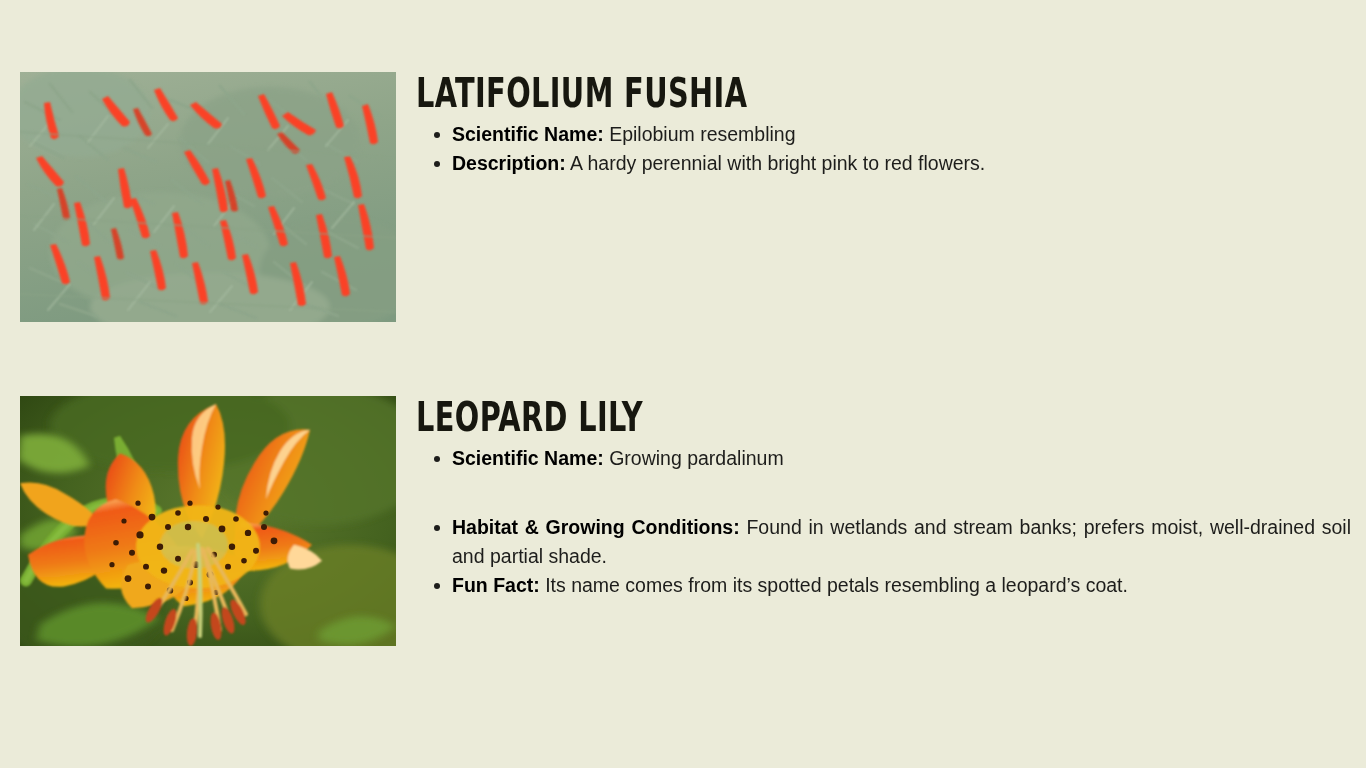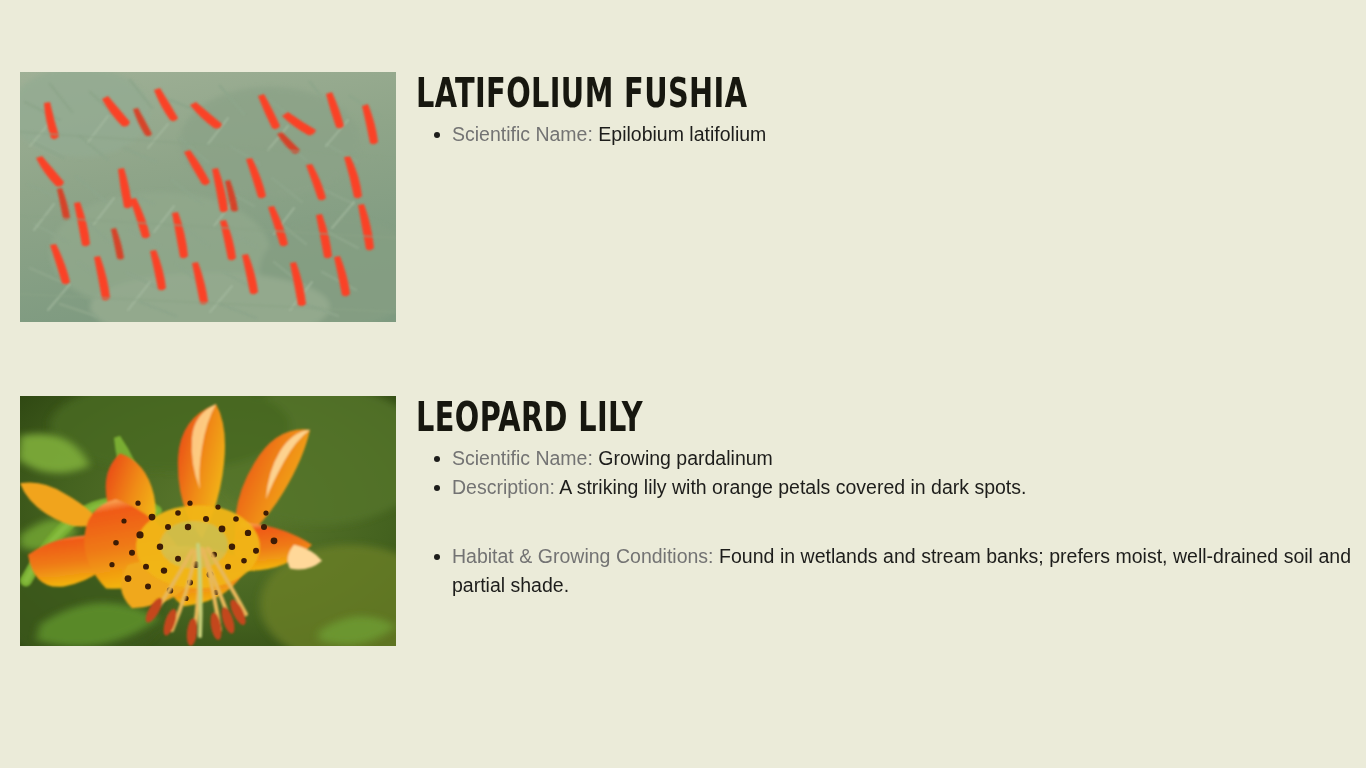"Scientific Name:" .lbl { color: #737373 -> #000000; font-weight: 400 -> 700 }
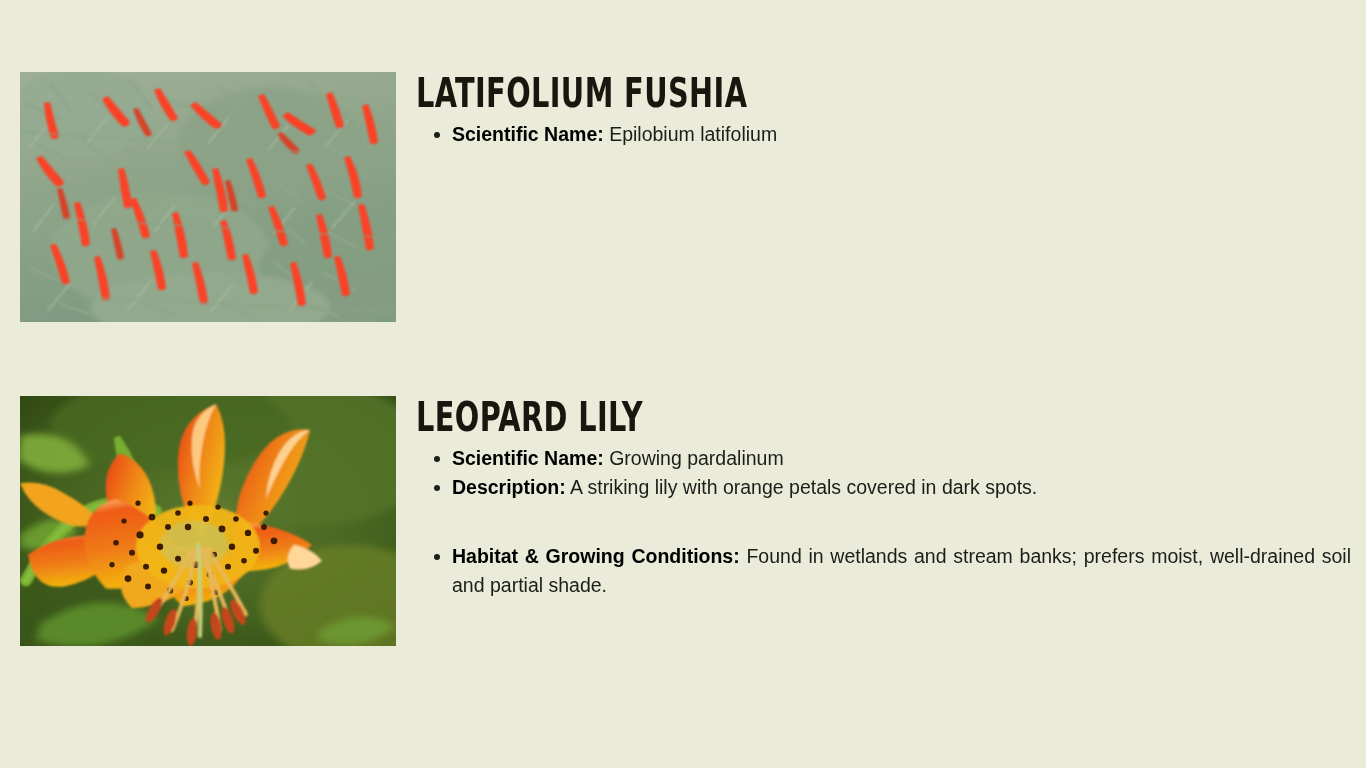"Epilobium latifolium" span.val { text: latifolium -> resembling }
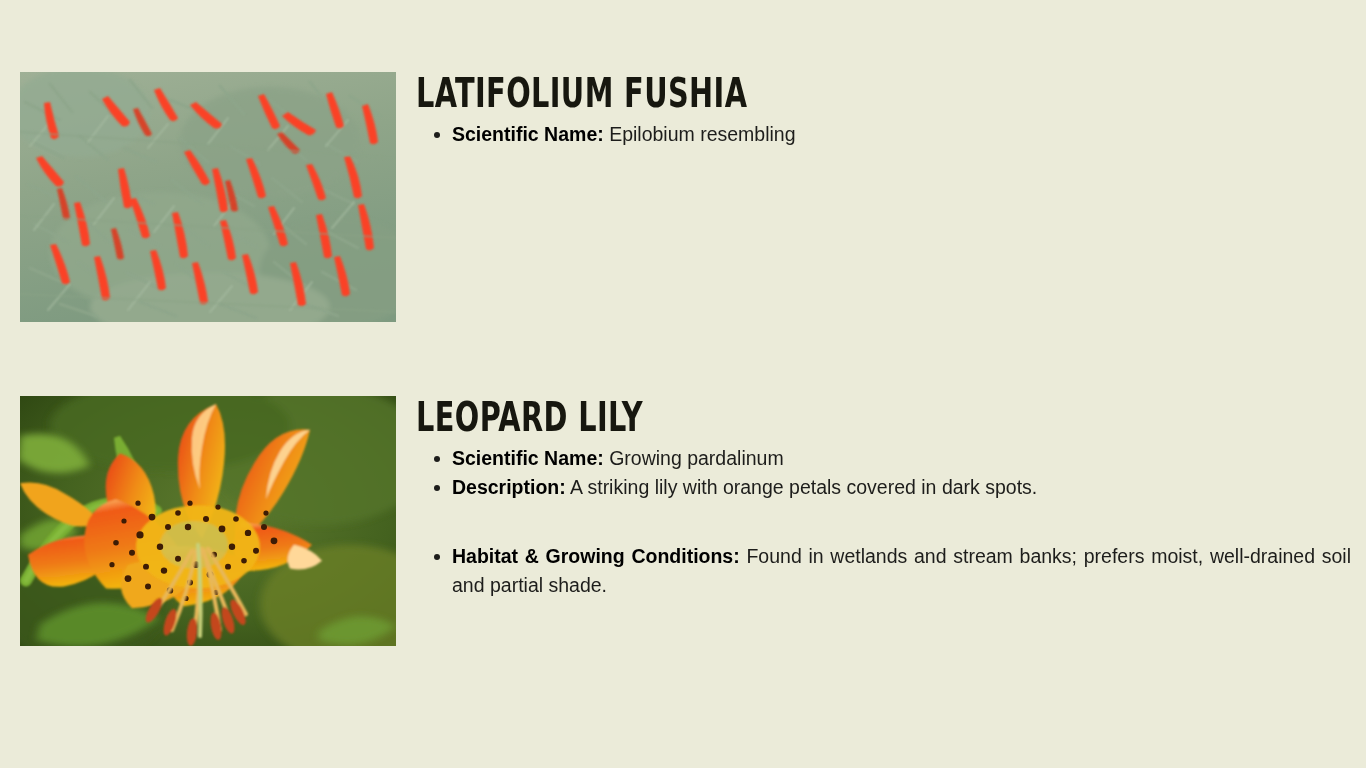"Description: A hardy perennial with" li { html: none -> <li> <span>Description:</span> <span>A hardy perennial with bright pink to red flowers.</span> </li> }
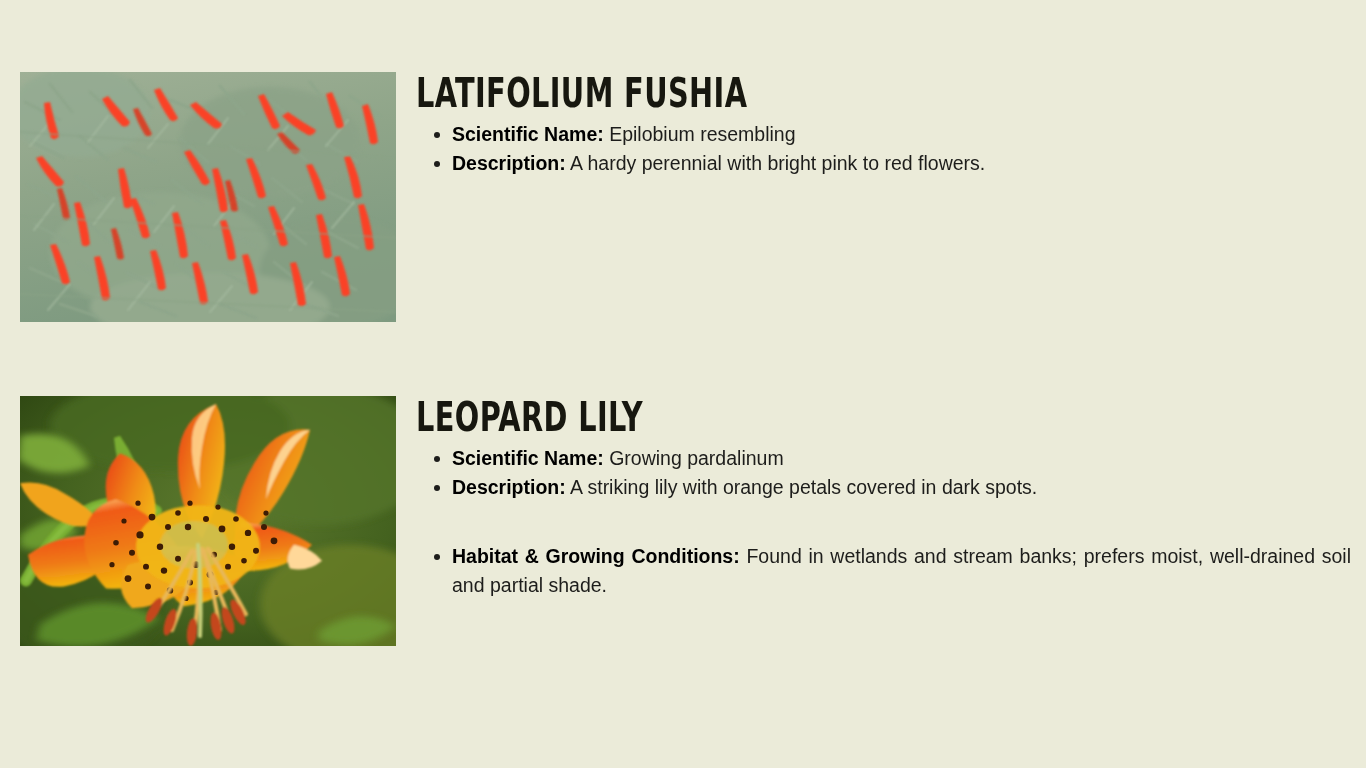"Description: A striking lily with" li { html: <li> <span>Description:</span> <span>A striking lily with orange petals covered in dark spots.</span> </li> -> none }
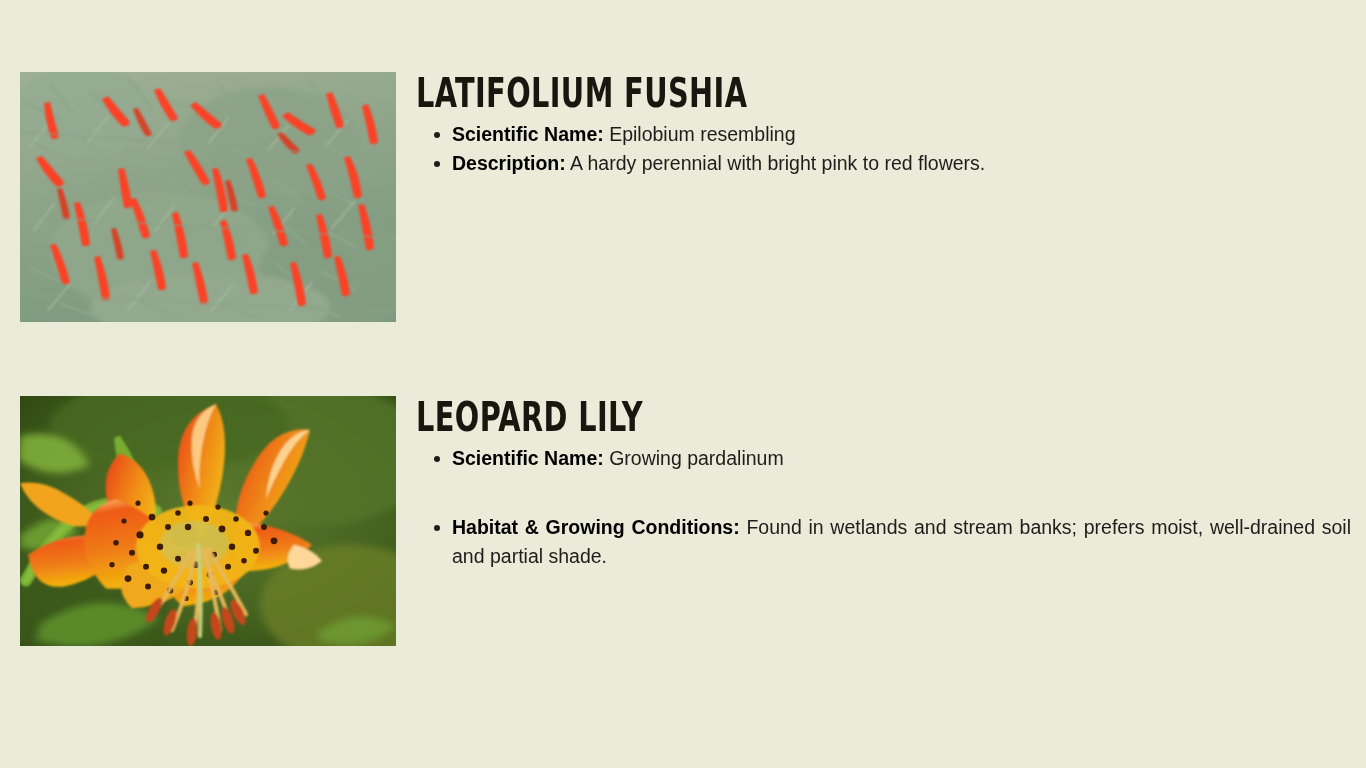"Fun Fact: Its name comes" li { html: none -> <li> <span>Fun Fact:</span> <span>Its name comes from its spotted petals resembling a leopard’s coat.</span> </li> }
